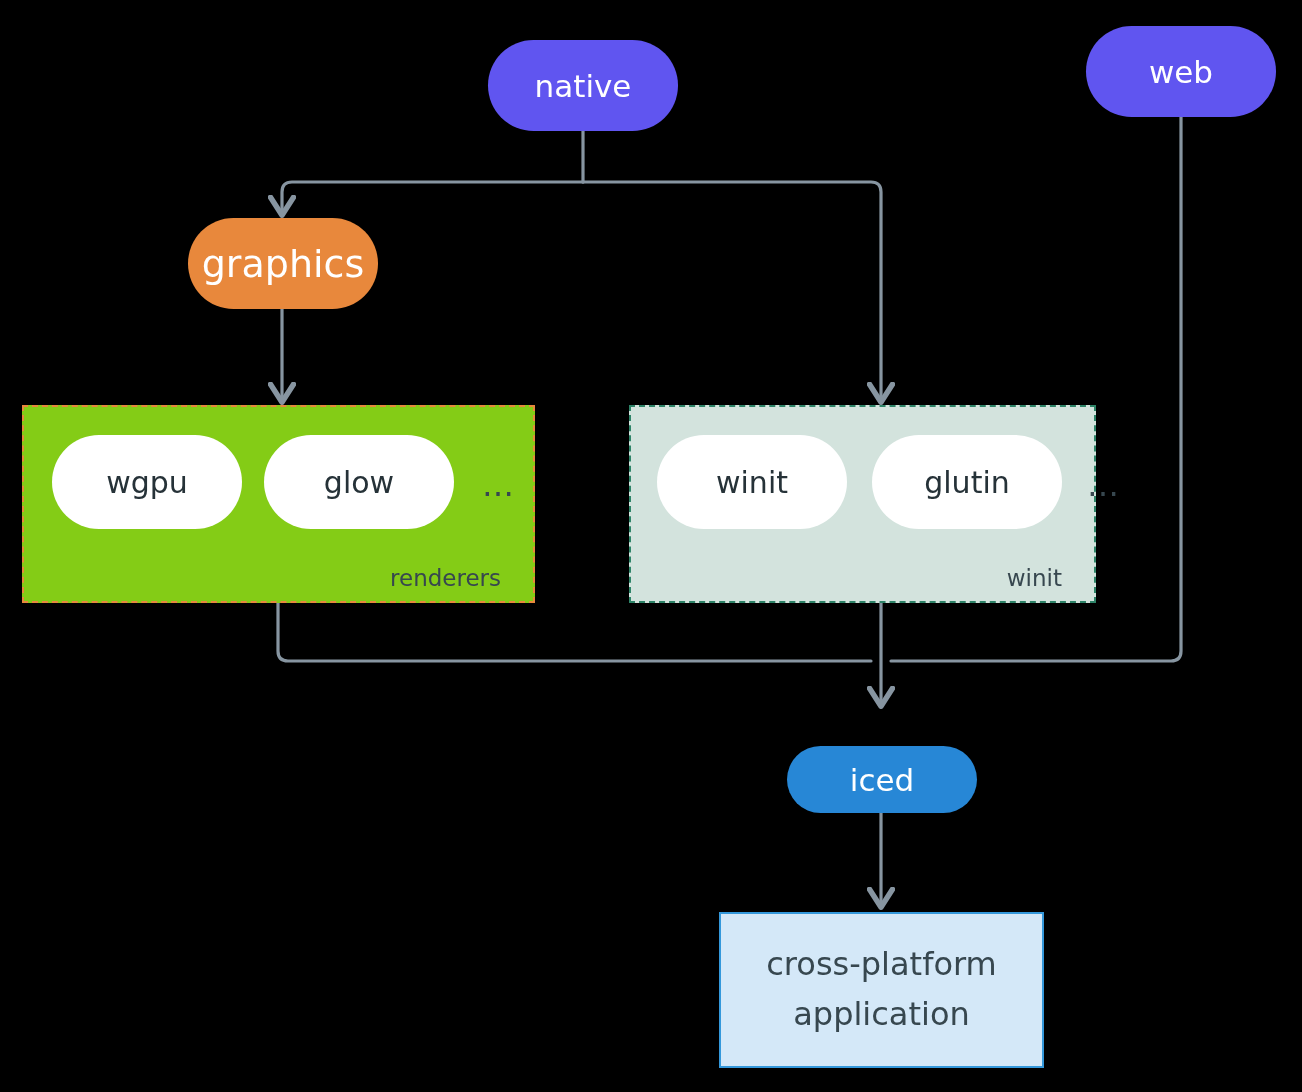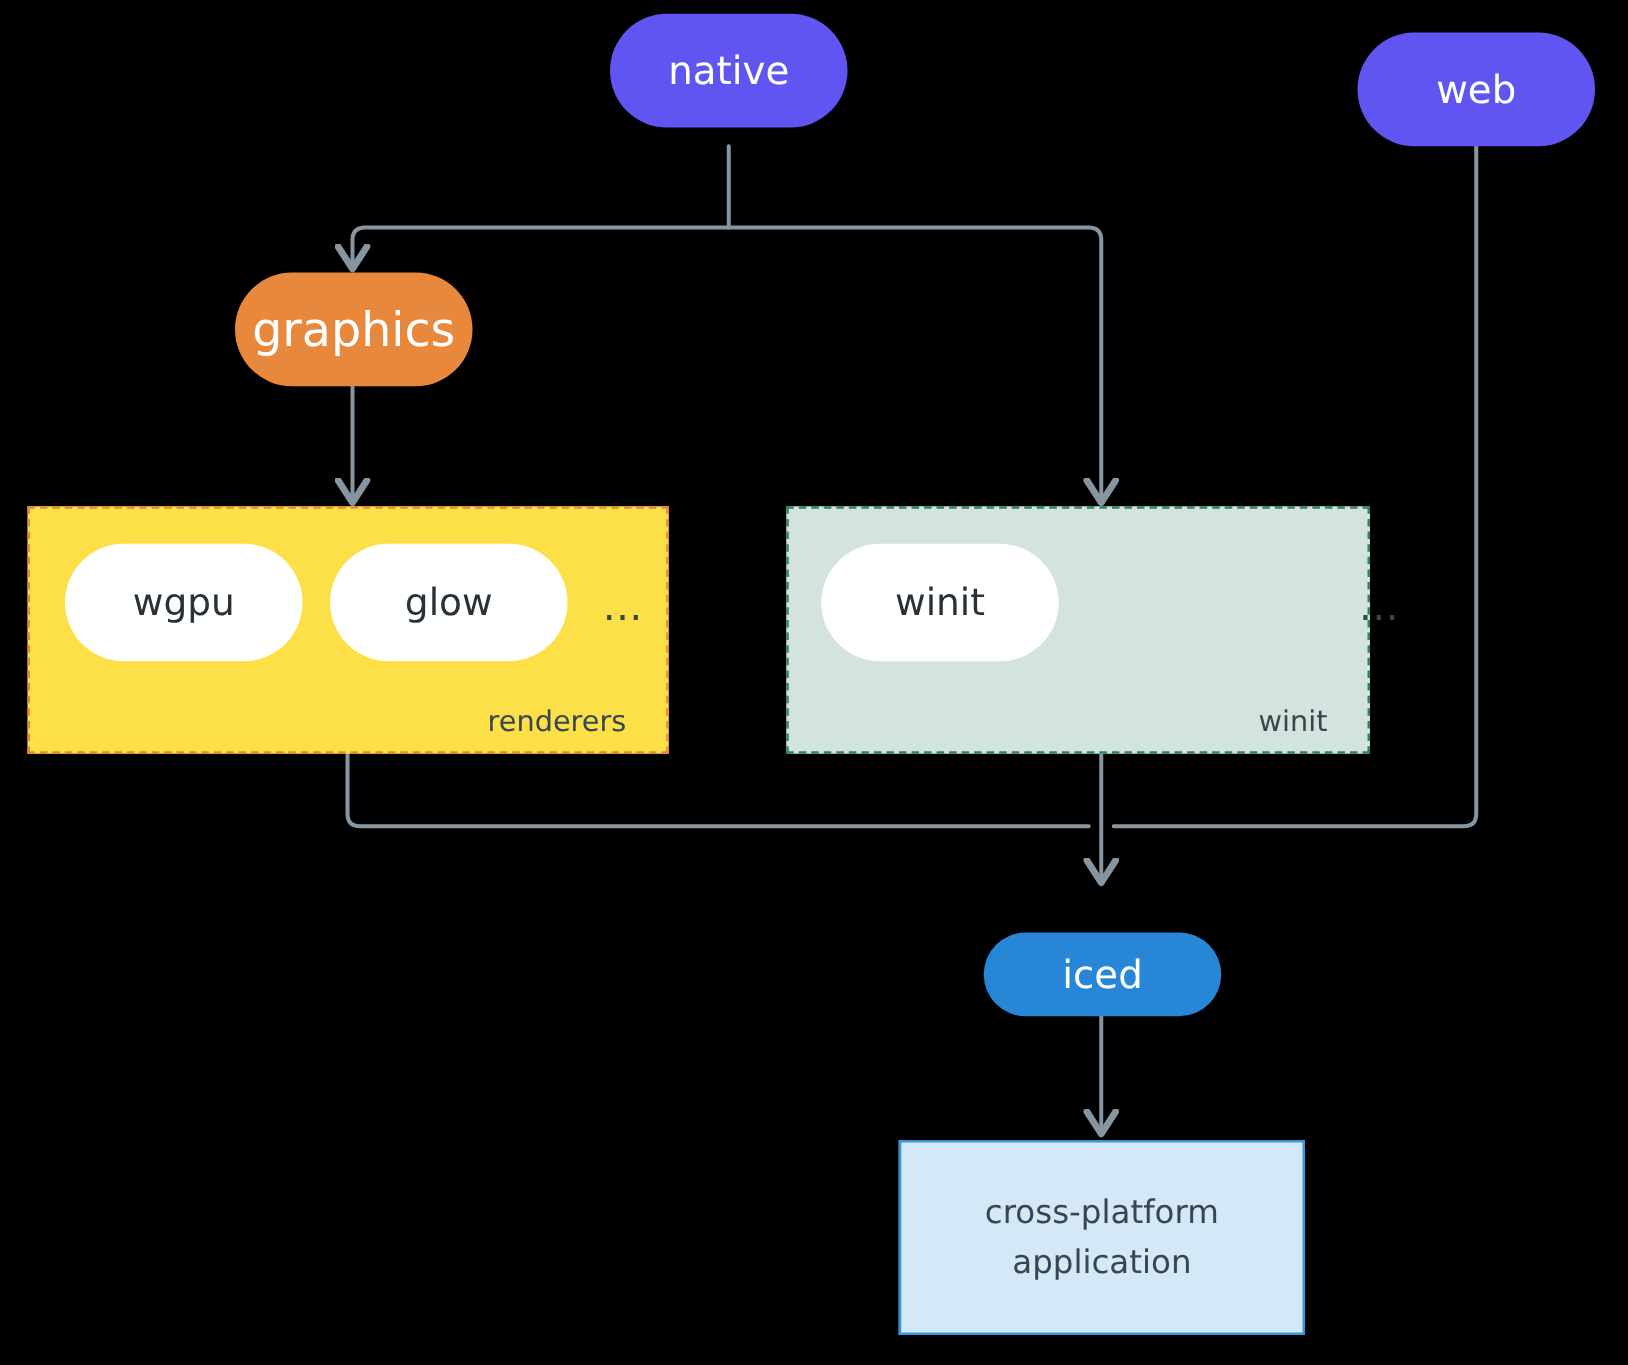"native" div.node { top: 11px -> 40px }
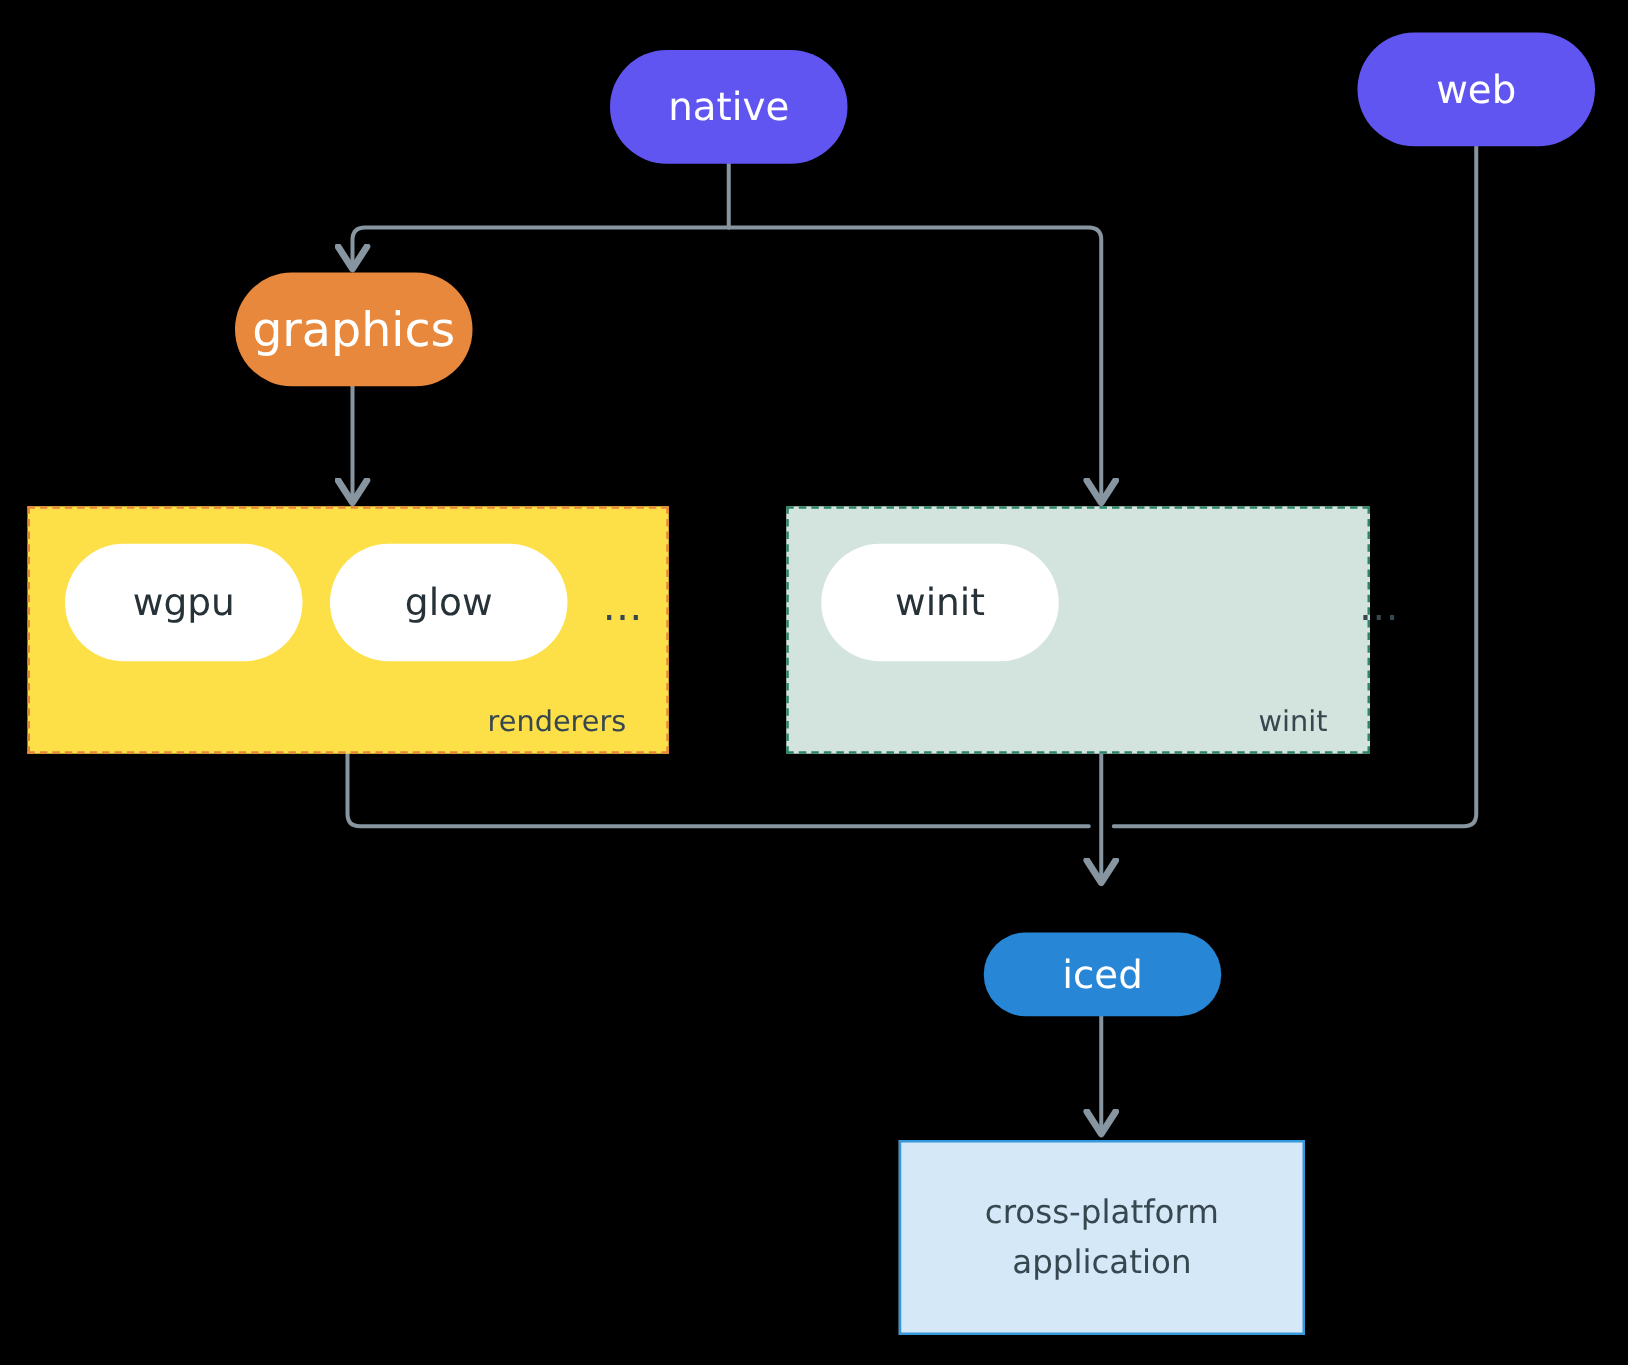"wgpu" .cluster-renderers { background: #fde047 -> #84cc16 }
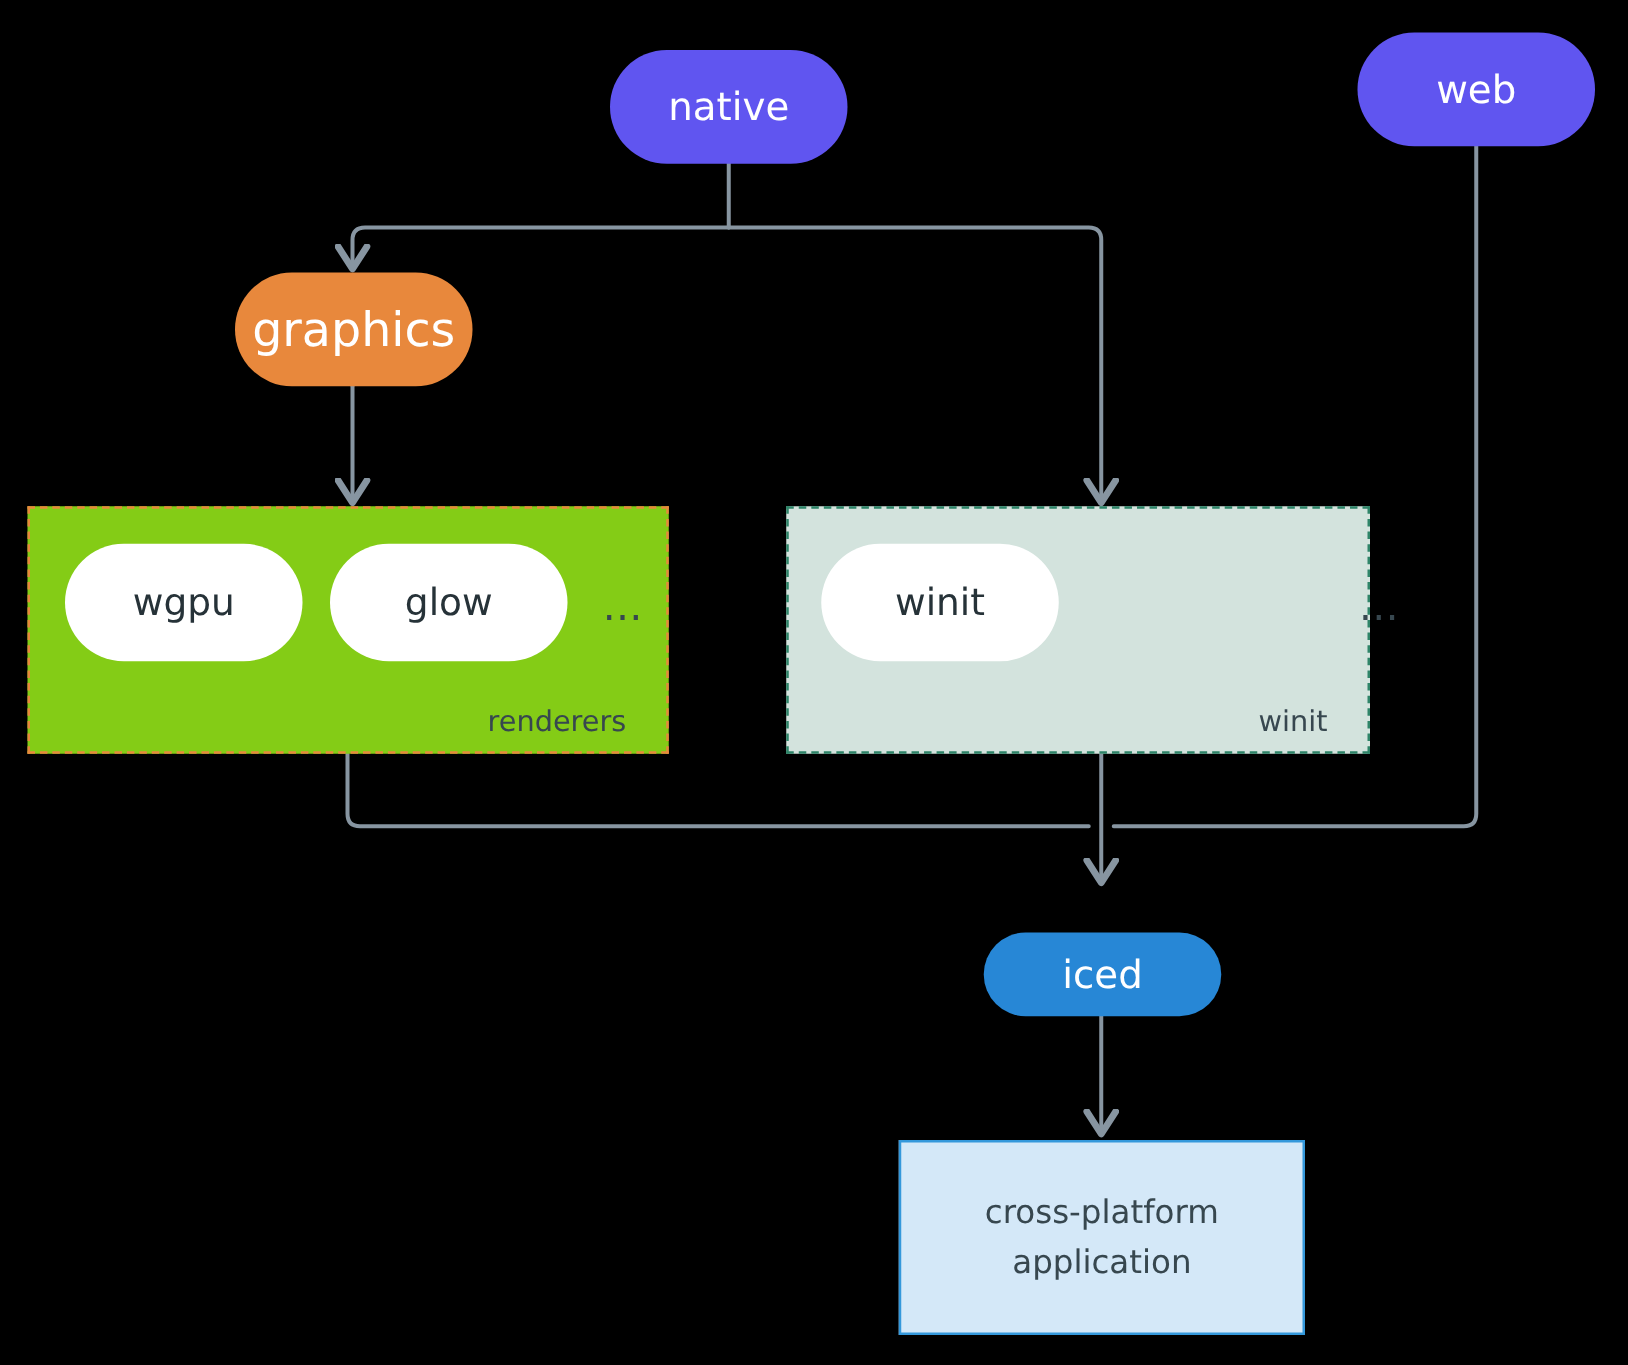"glutin" div.inner-pill { html: none -> <div> <span>glutin</span> </div> }
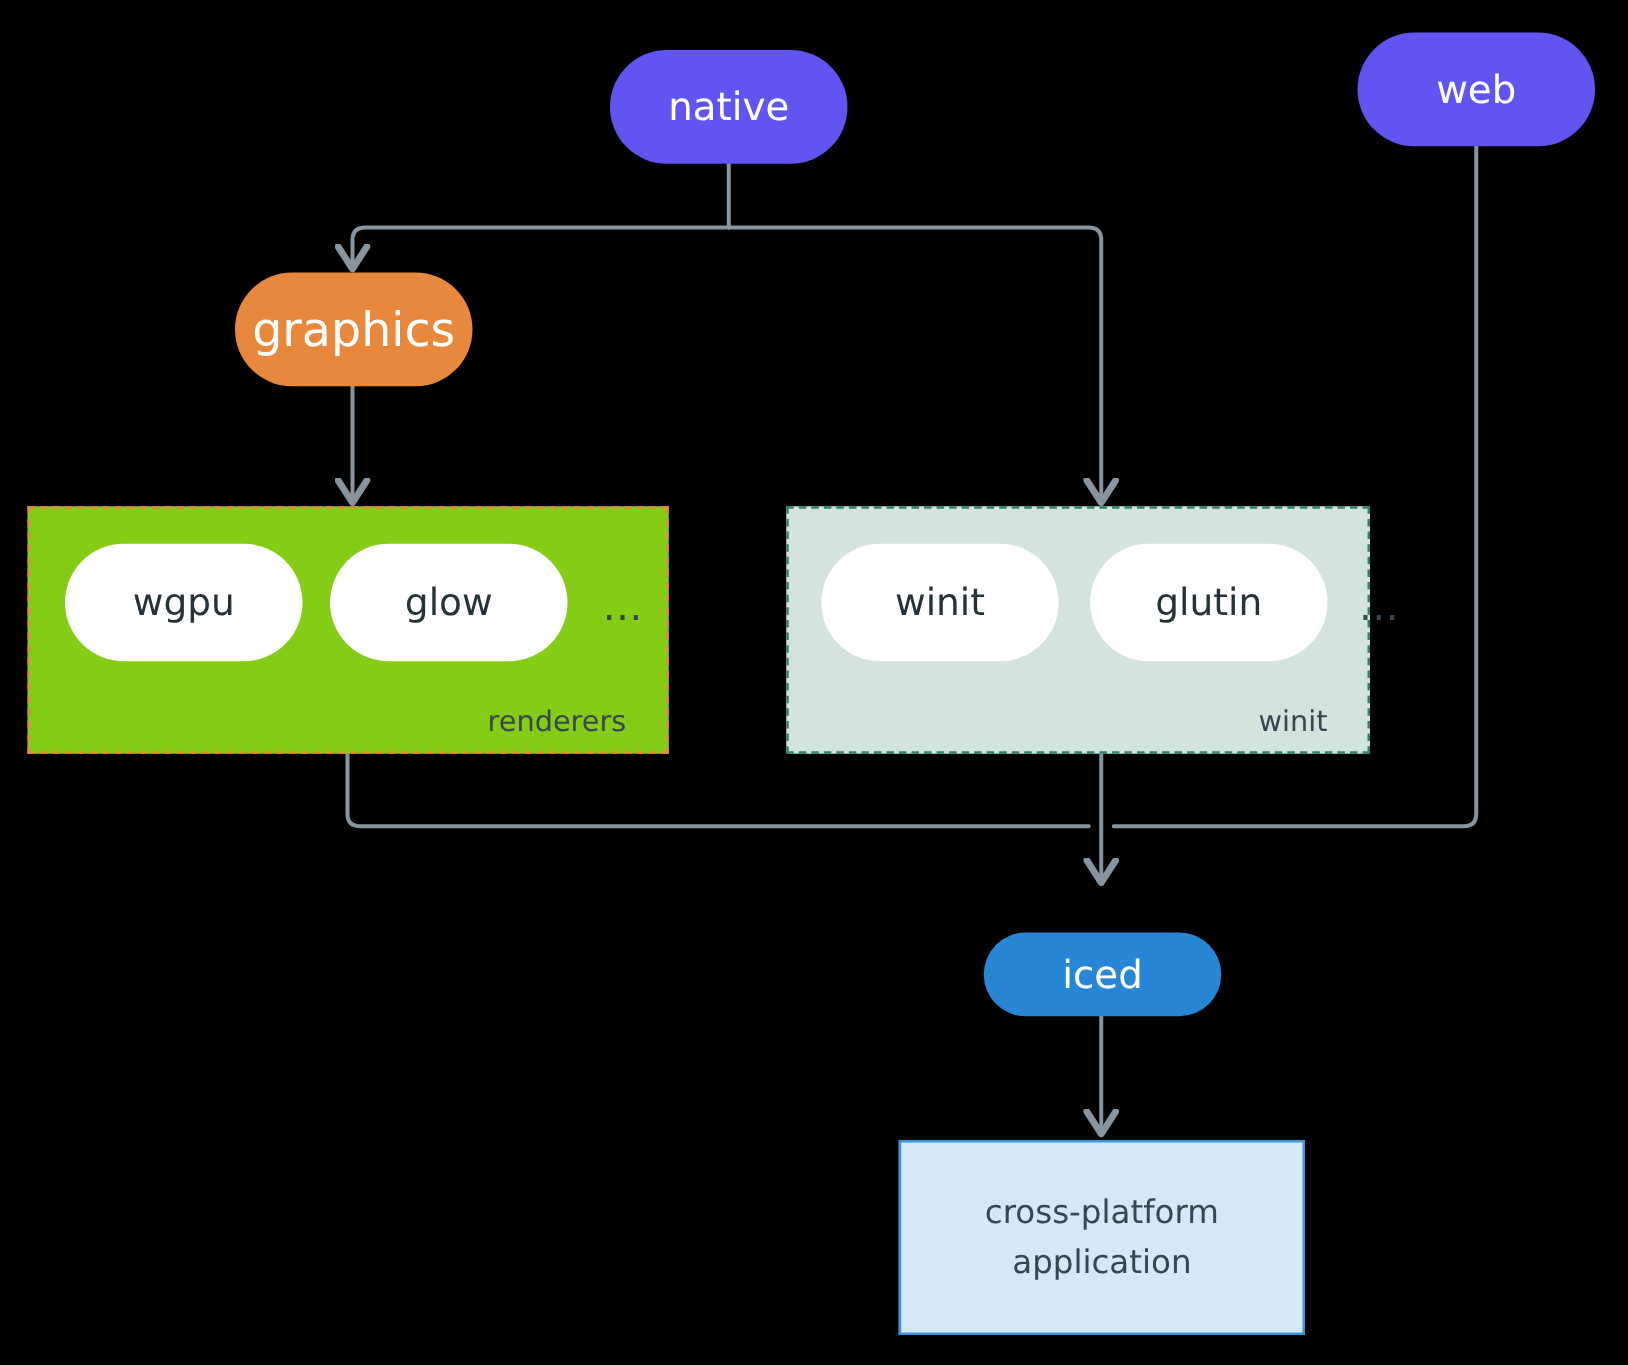"cross-platform" .rect-app { font-size: 26px -> 32px }
